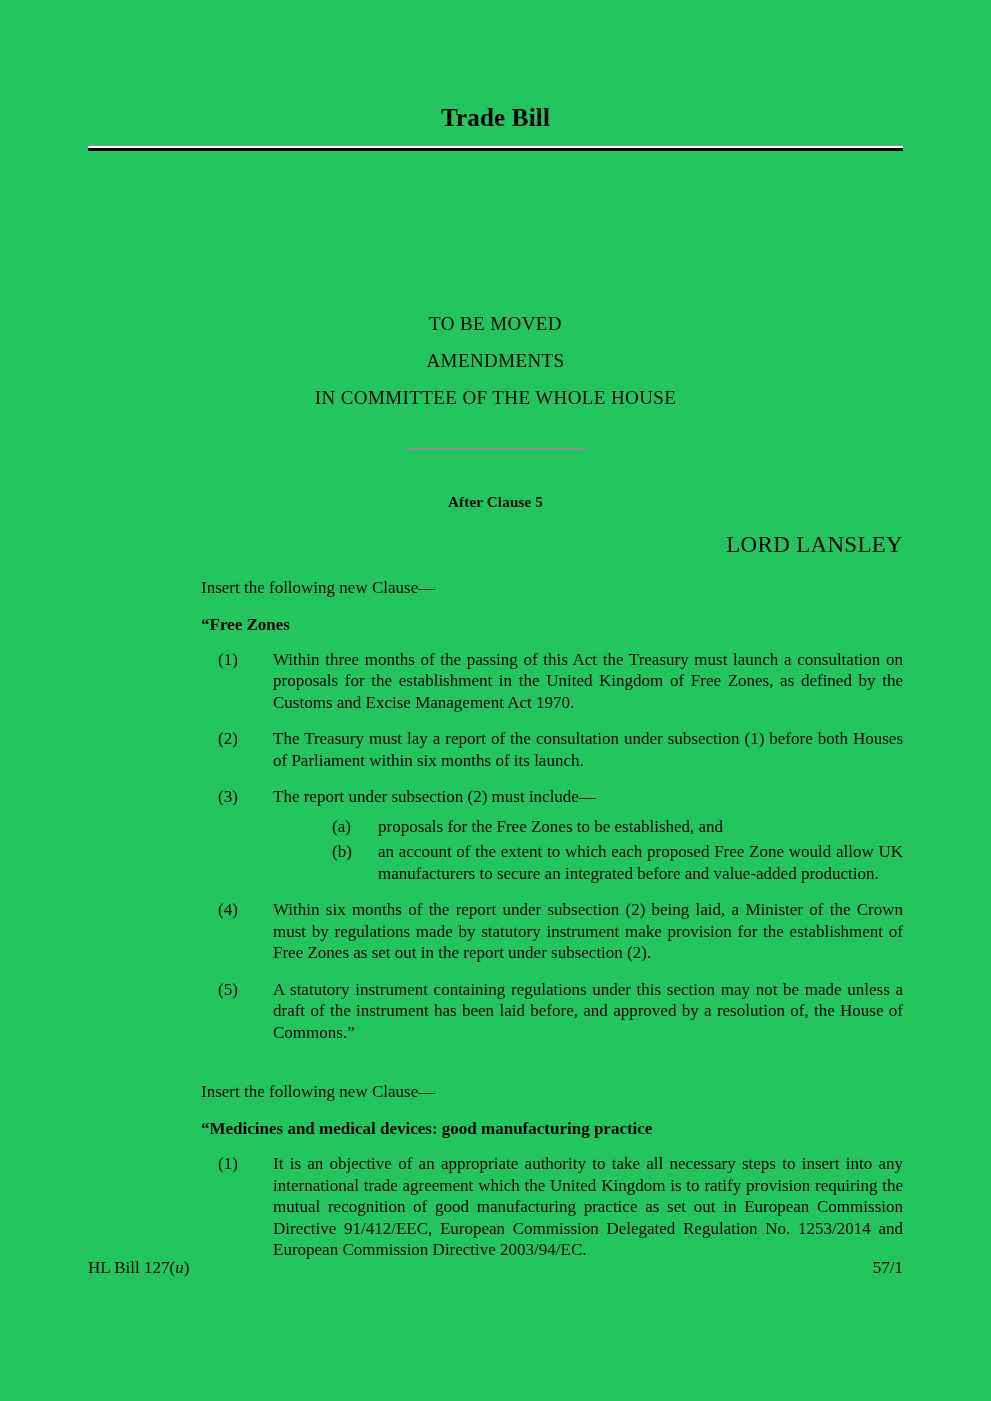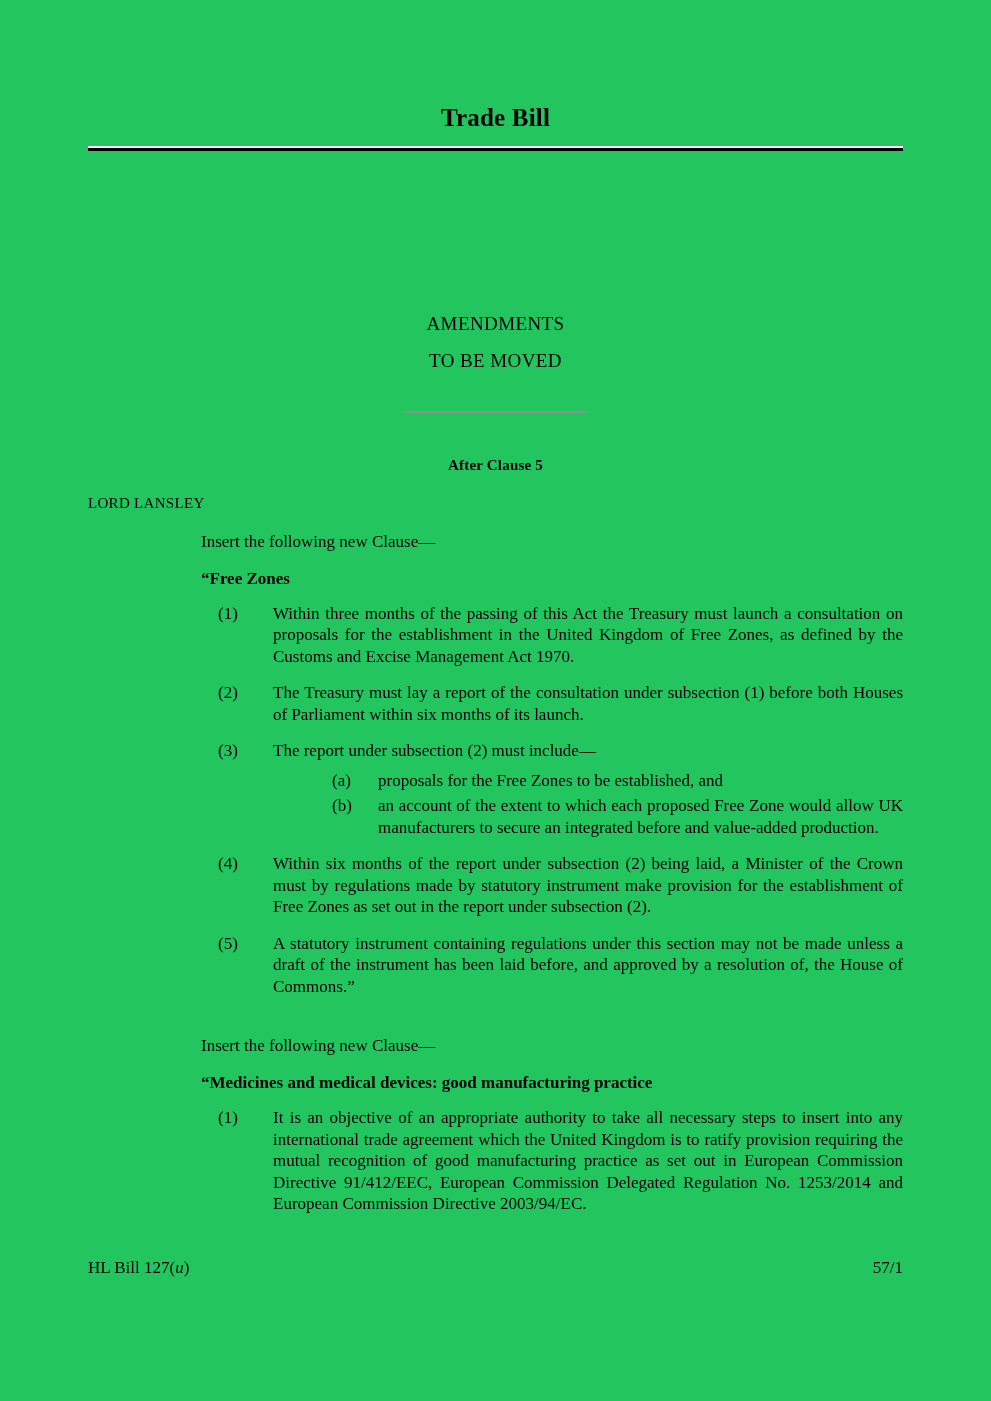"AMENDMENTS" div.heading-line { order: before "TO BE MOVED" -> after "TO BE MOVED" }
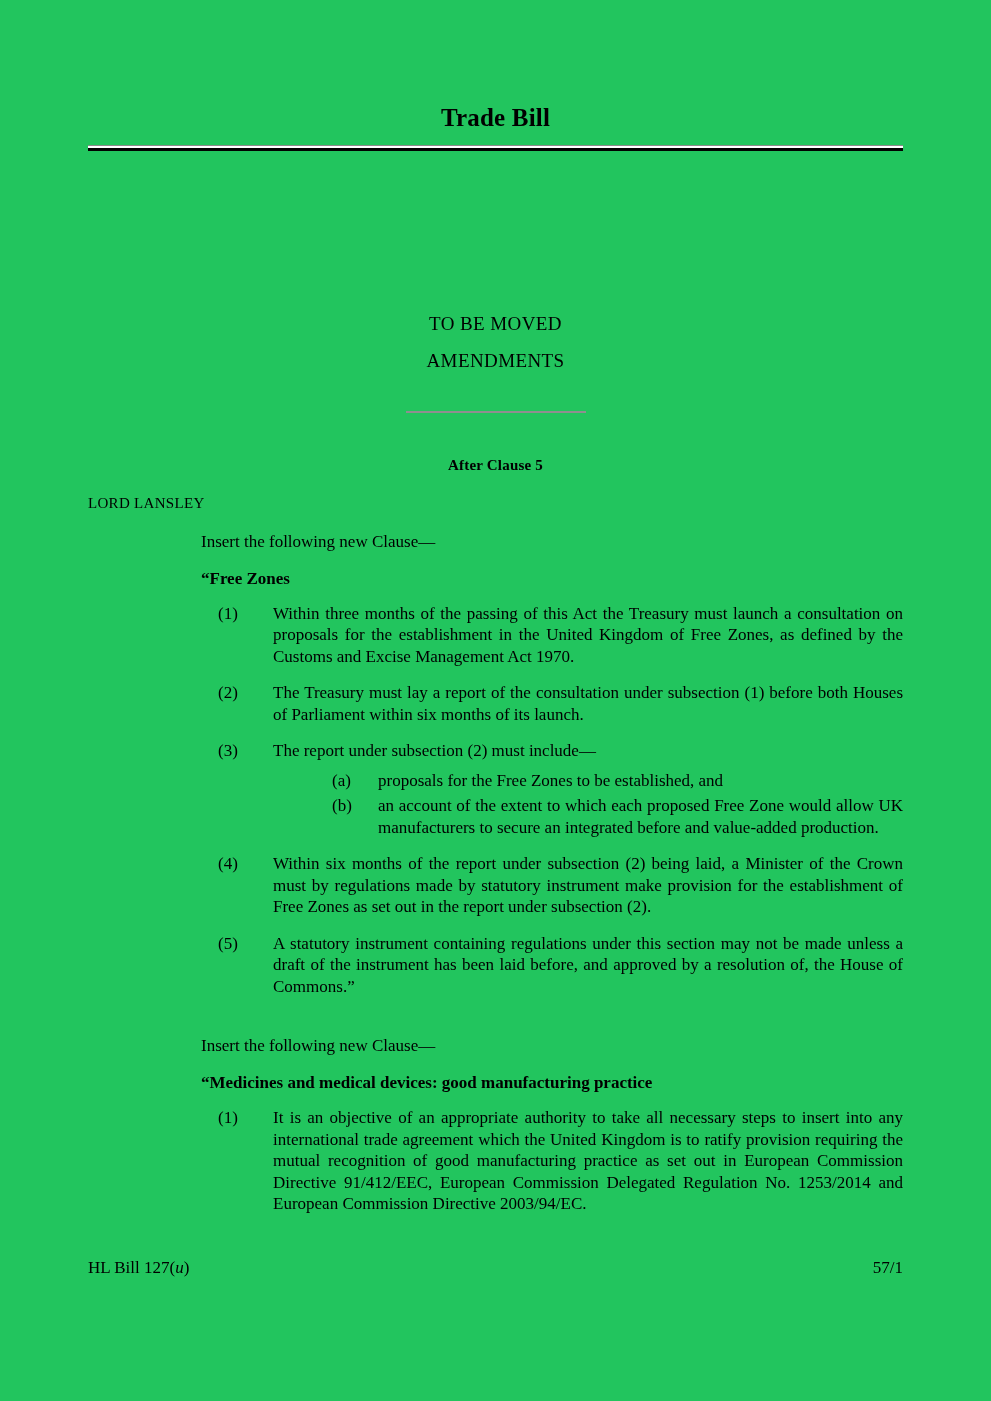"IN COMMITTEE OF THE WHOLE" div.heading-line { html: none -> <div>IN COMMITTEE OF THE WHOLE HOUSE</div> }
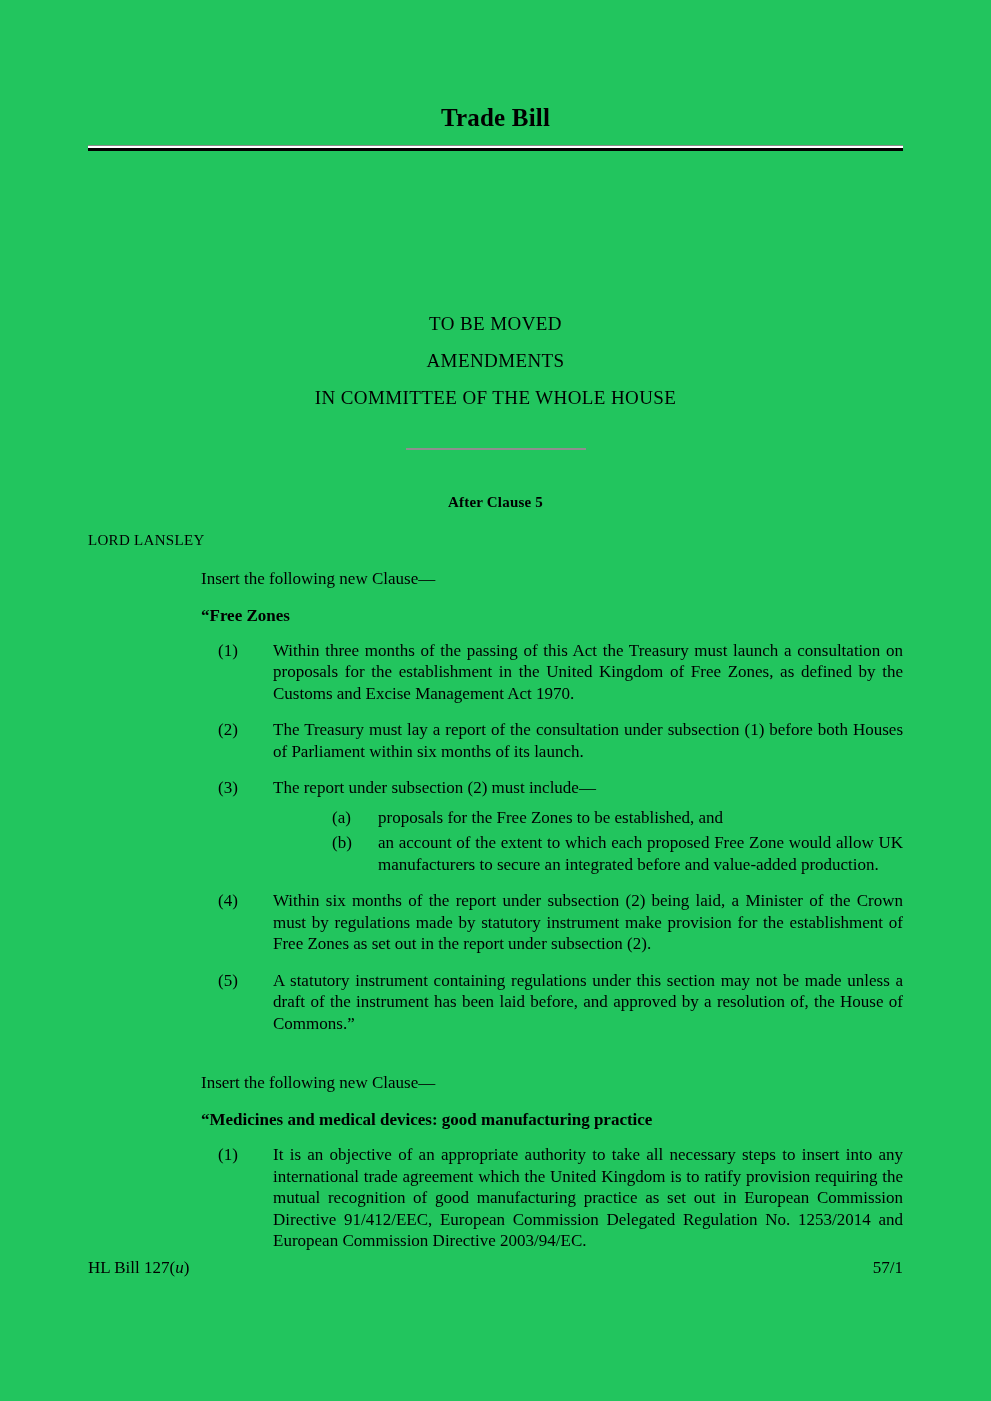"LORD LANSLEY" .member-name { font-size: 15px -> 23px; text-align: left -> right }
